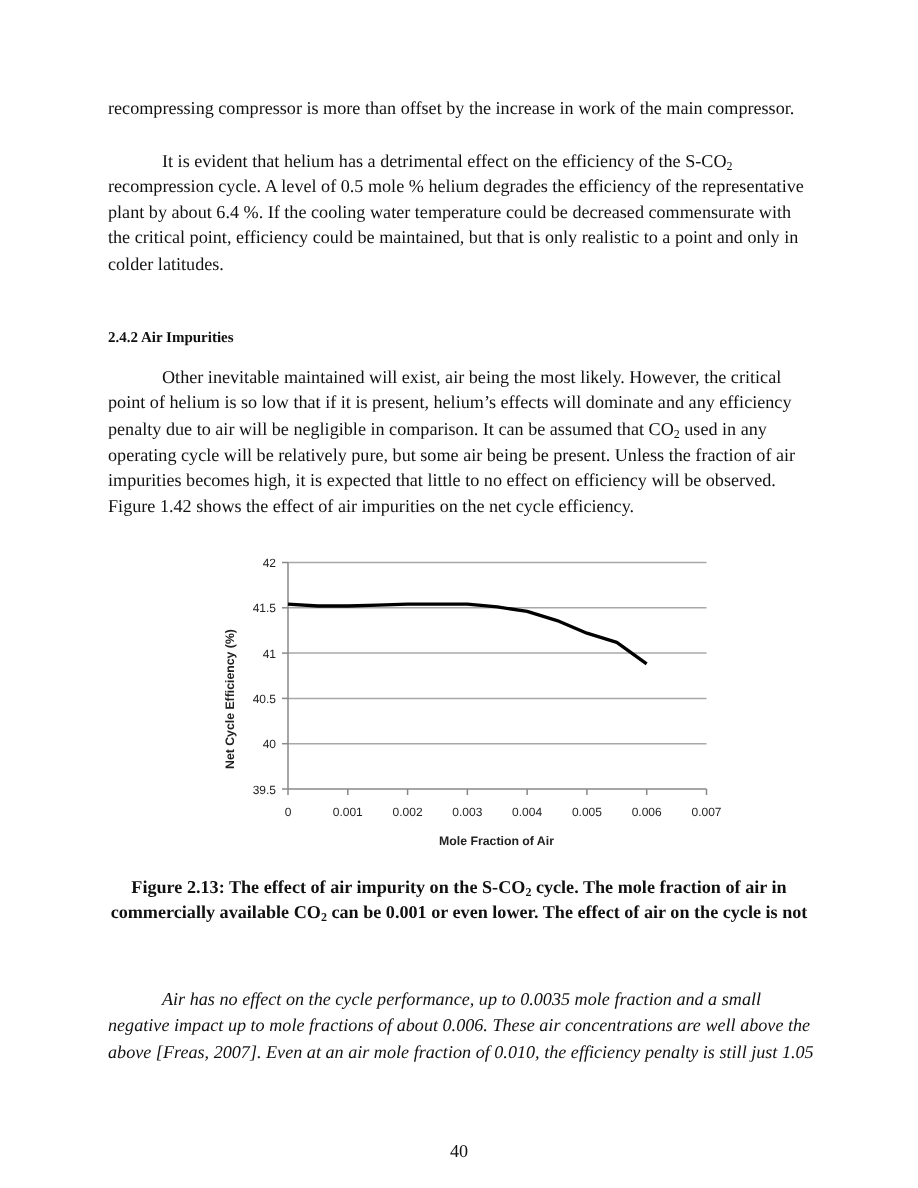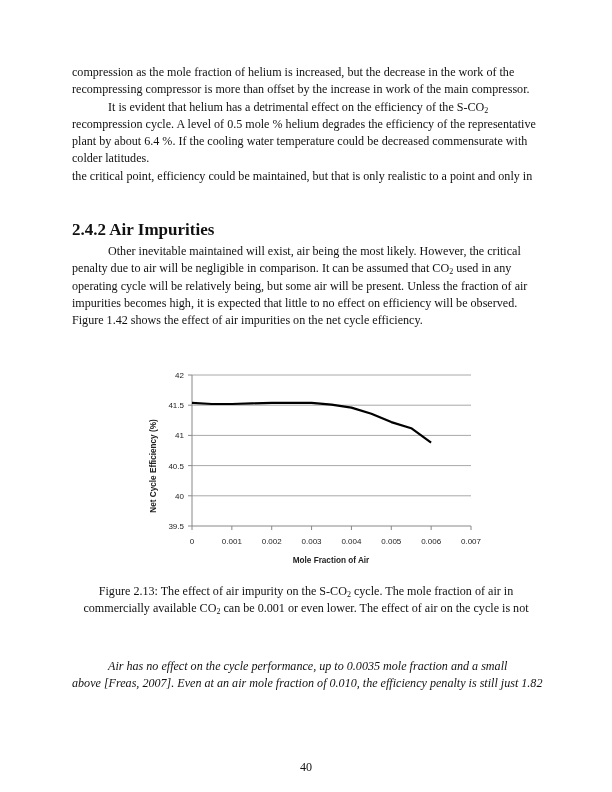"compression as the mole fraction" span.line { html: <span>compression as the mole fraction of helium is increased, but the decrease in the work of the</span> -> none }
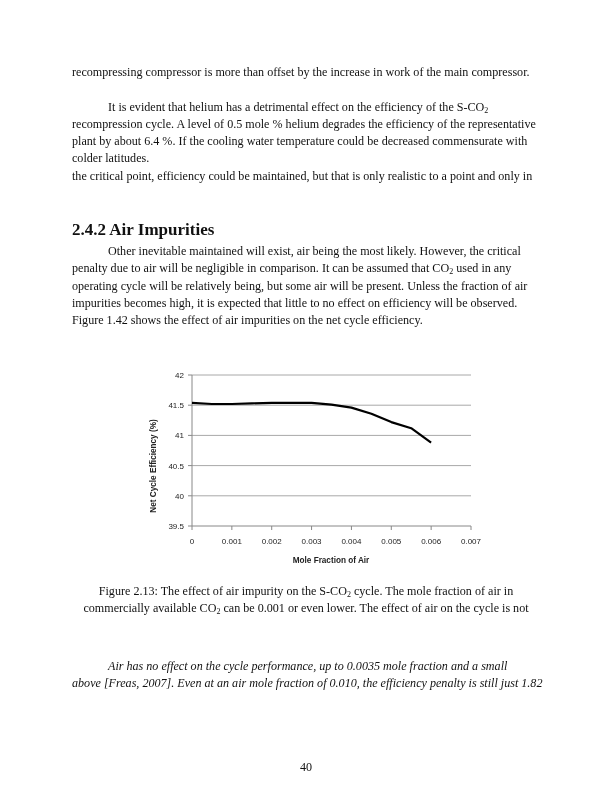"colder latitudes." span.line { order: before "the critical point, efficiency could" -> after "the critical point, efficiency could" }
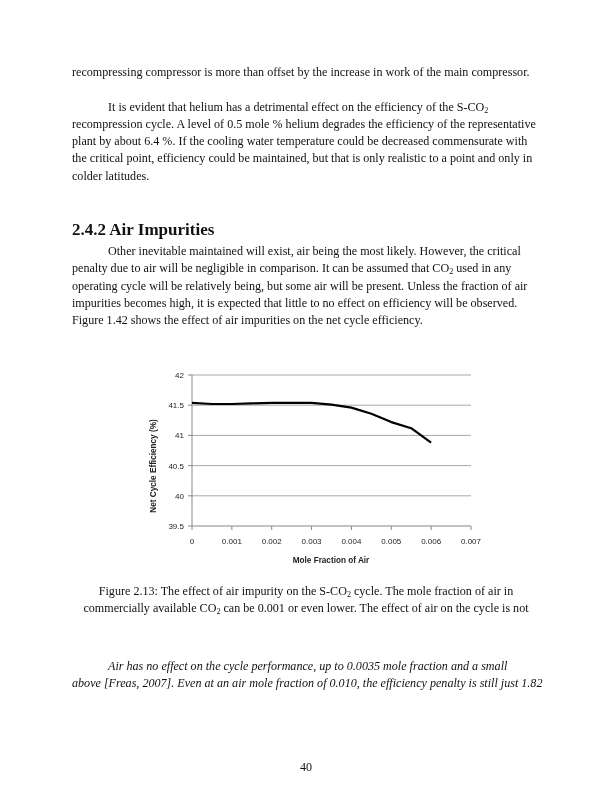"2.4.2 Air Impurities" .heading { font-size: 17px -> 10px }
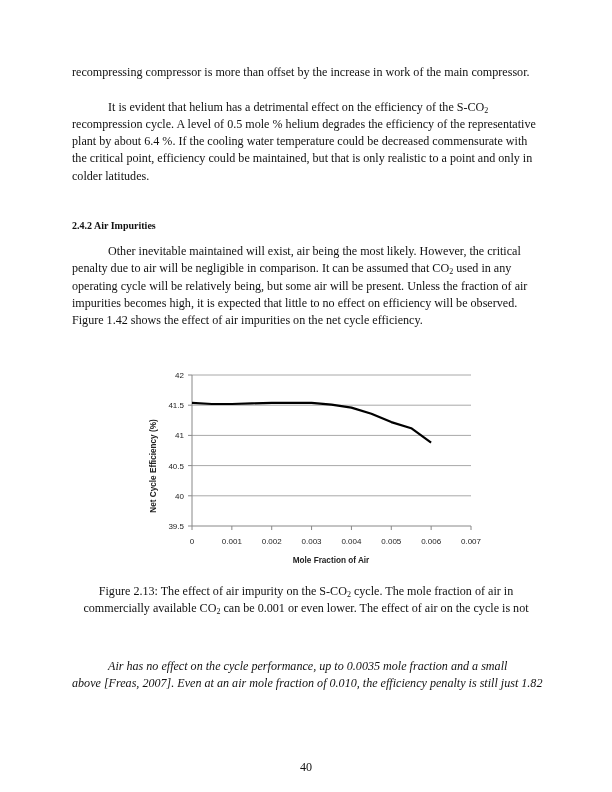"point of helium is so" span.line { html: none -> <span>point of helium is so low that if it is present, helium’s effects will dominate and any efficiency</span> }
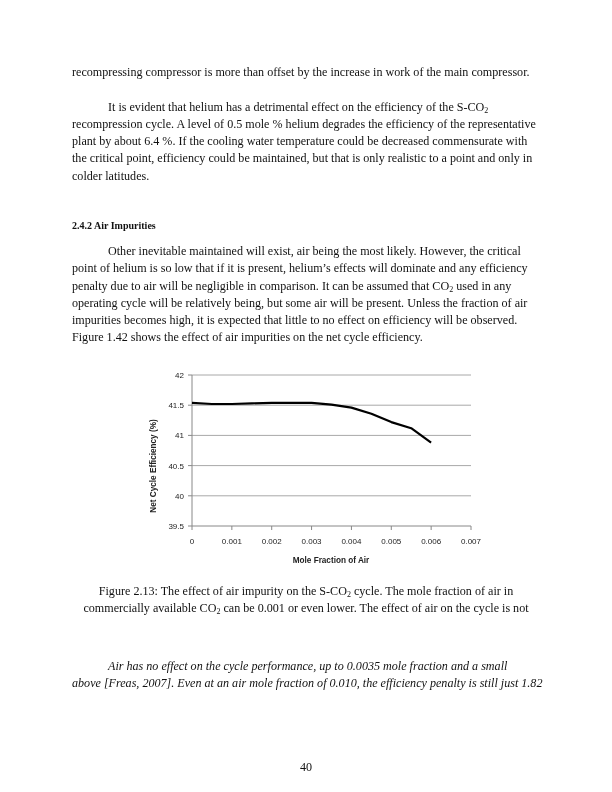"operating cycle will be relatively" span.line { text: being, but some air will -> pure, but some air being }
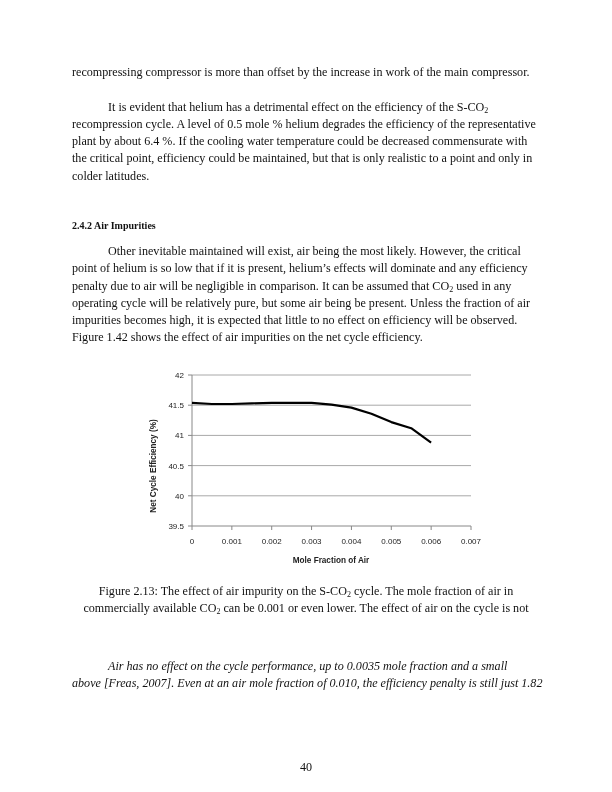"Figure 2.13: The effect of" .caption { font-weight: none -> bold }
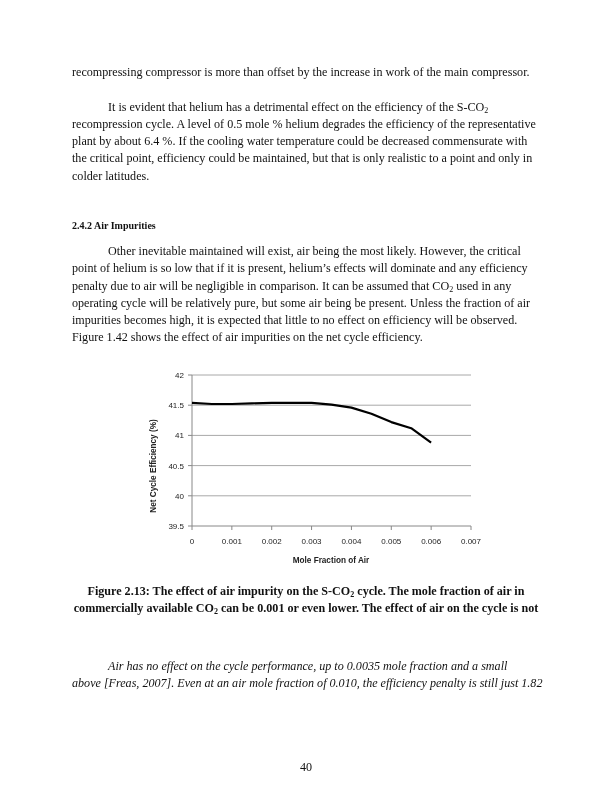"negative impact up to mole" span.line { html: none -> <span>negative impact up to mole fractions of about 0.006. These air concentrations are well above the</span> }
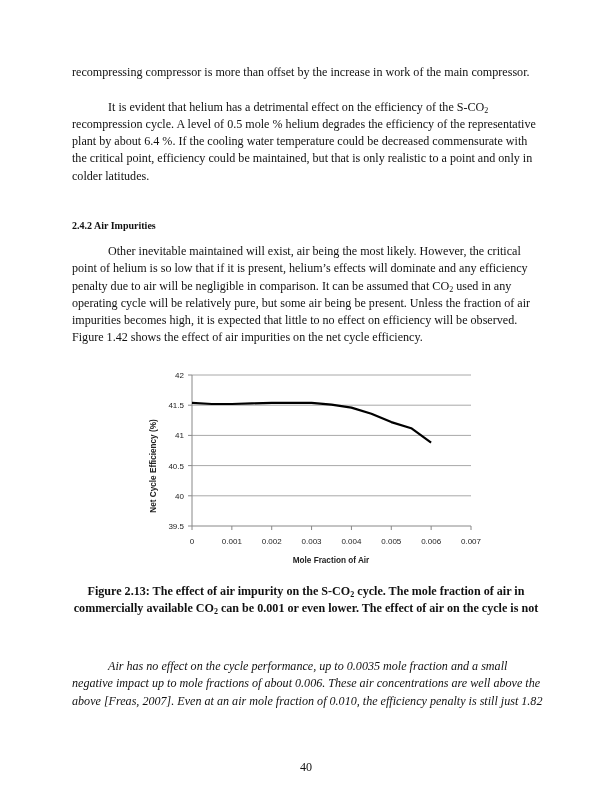"above [Freas, 2007]. Even at" span.line { text: 1.82 -> 1.05 }
